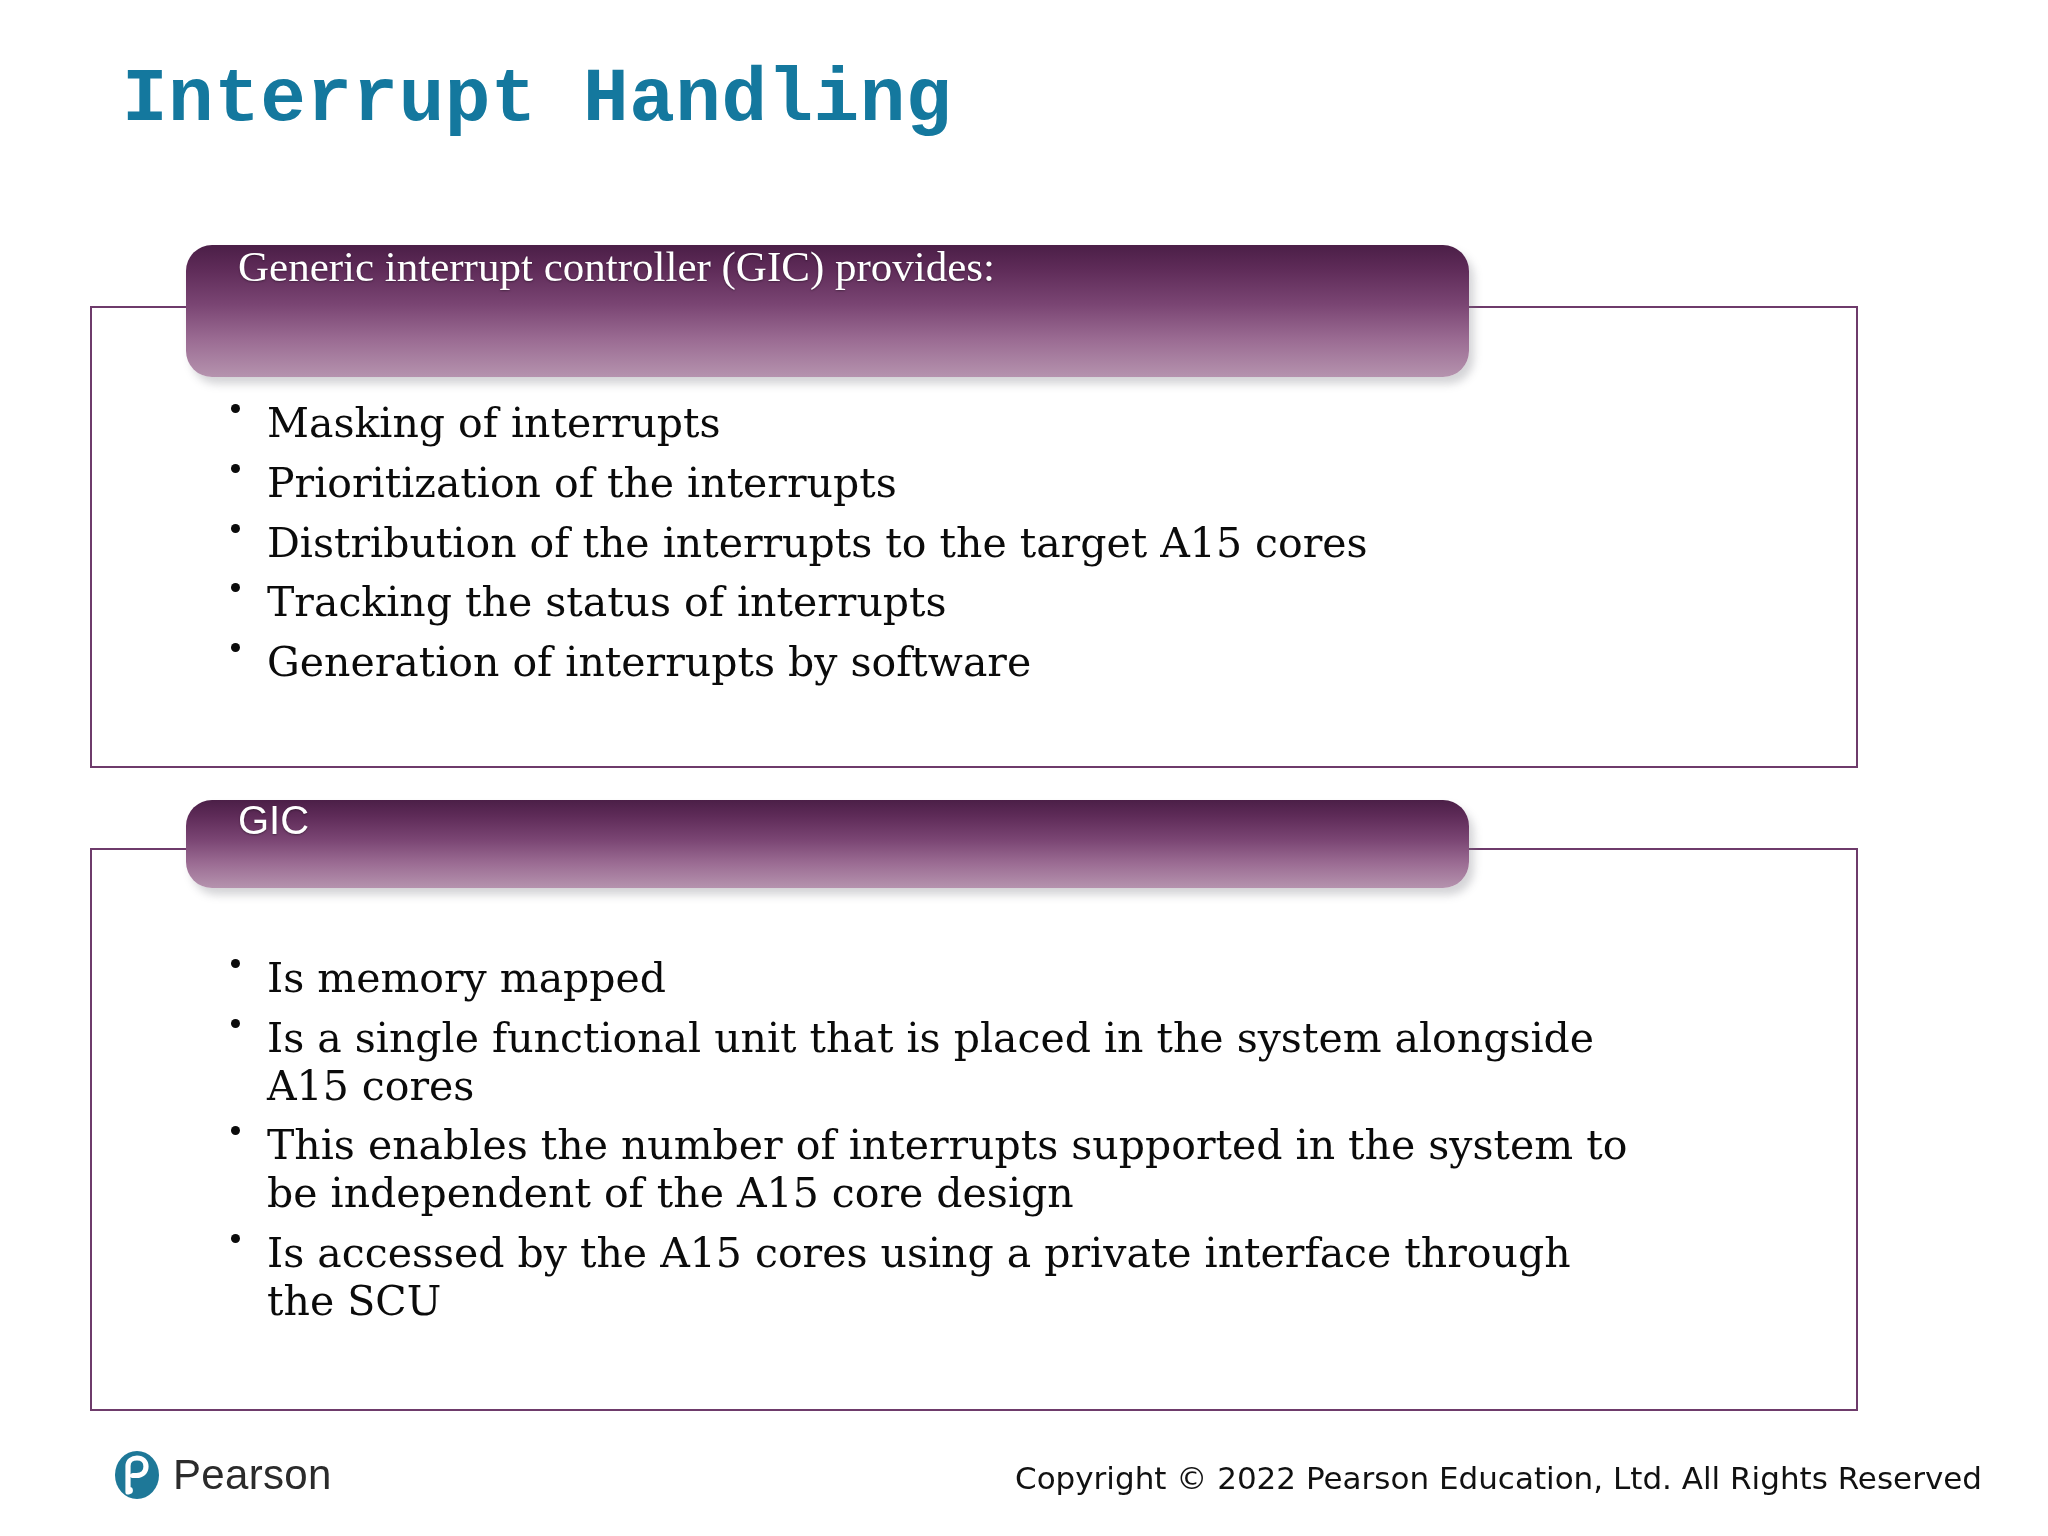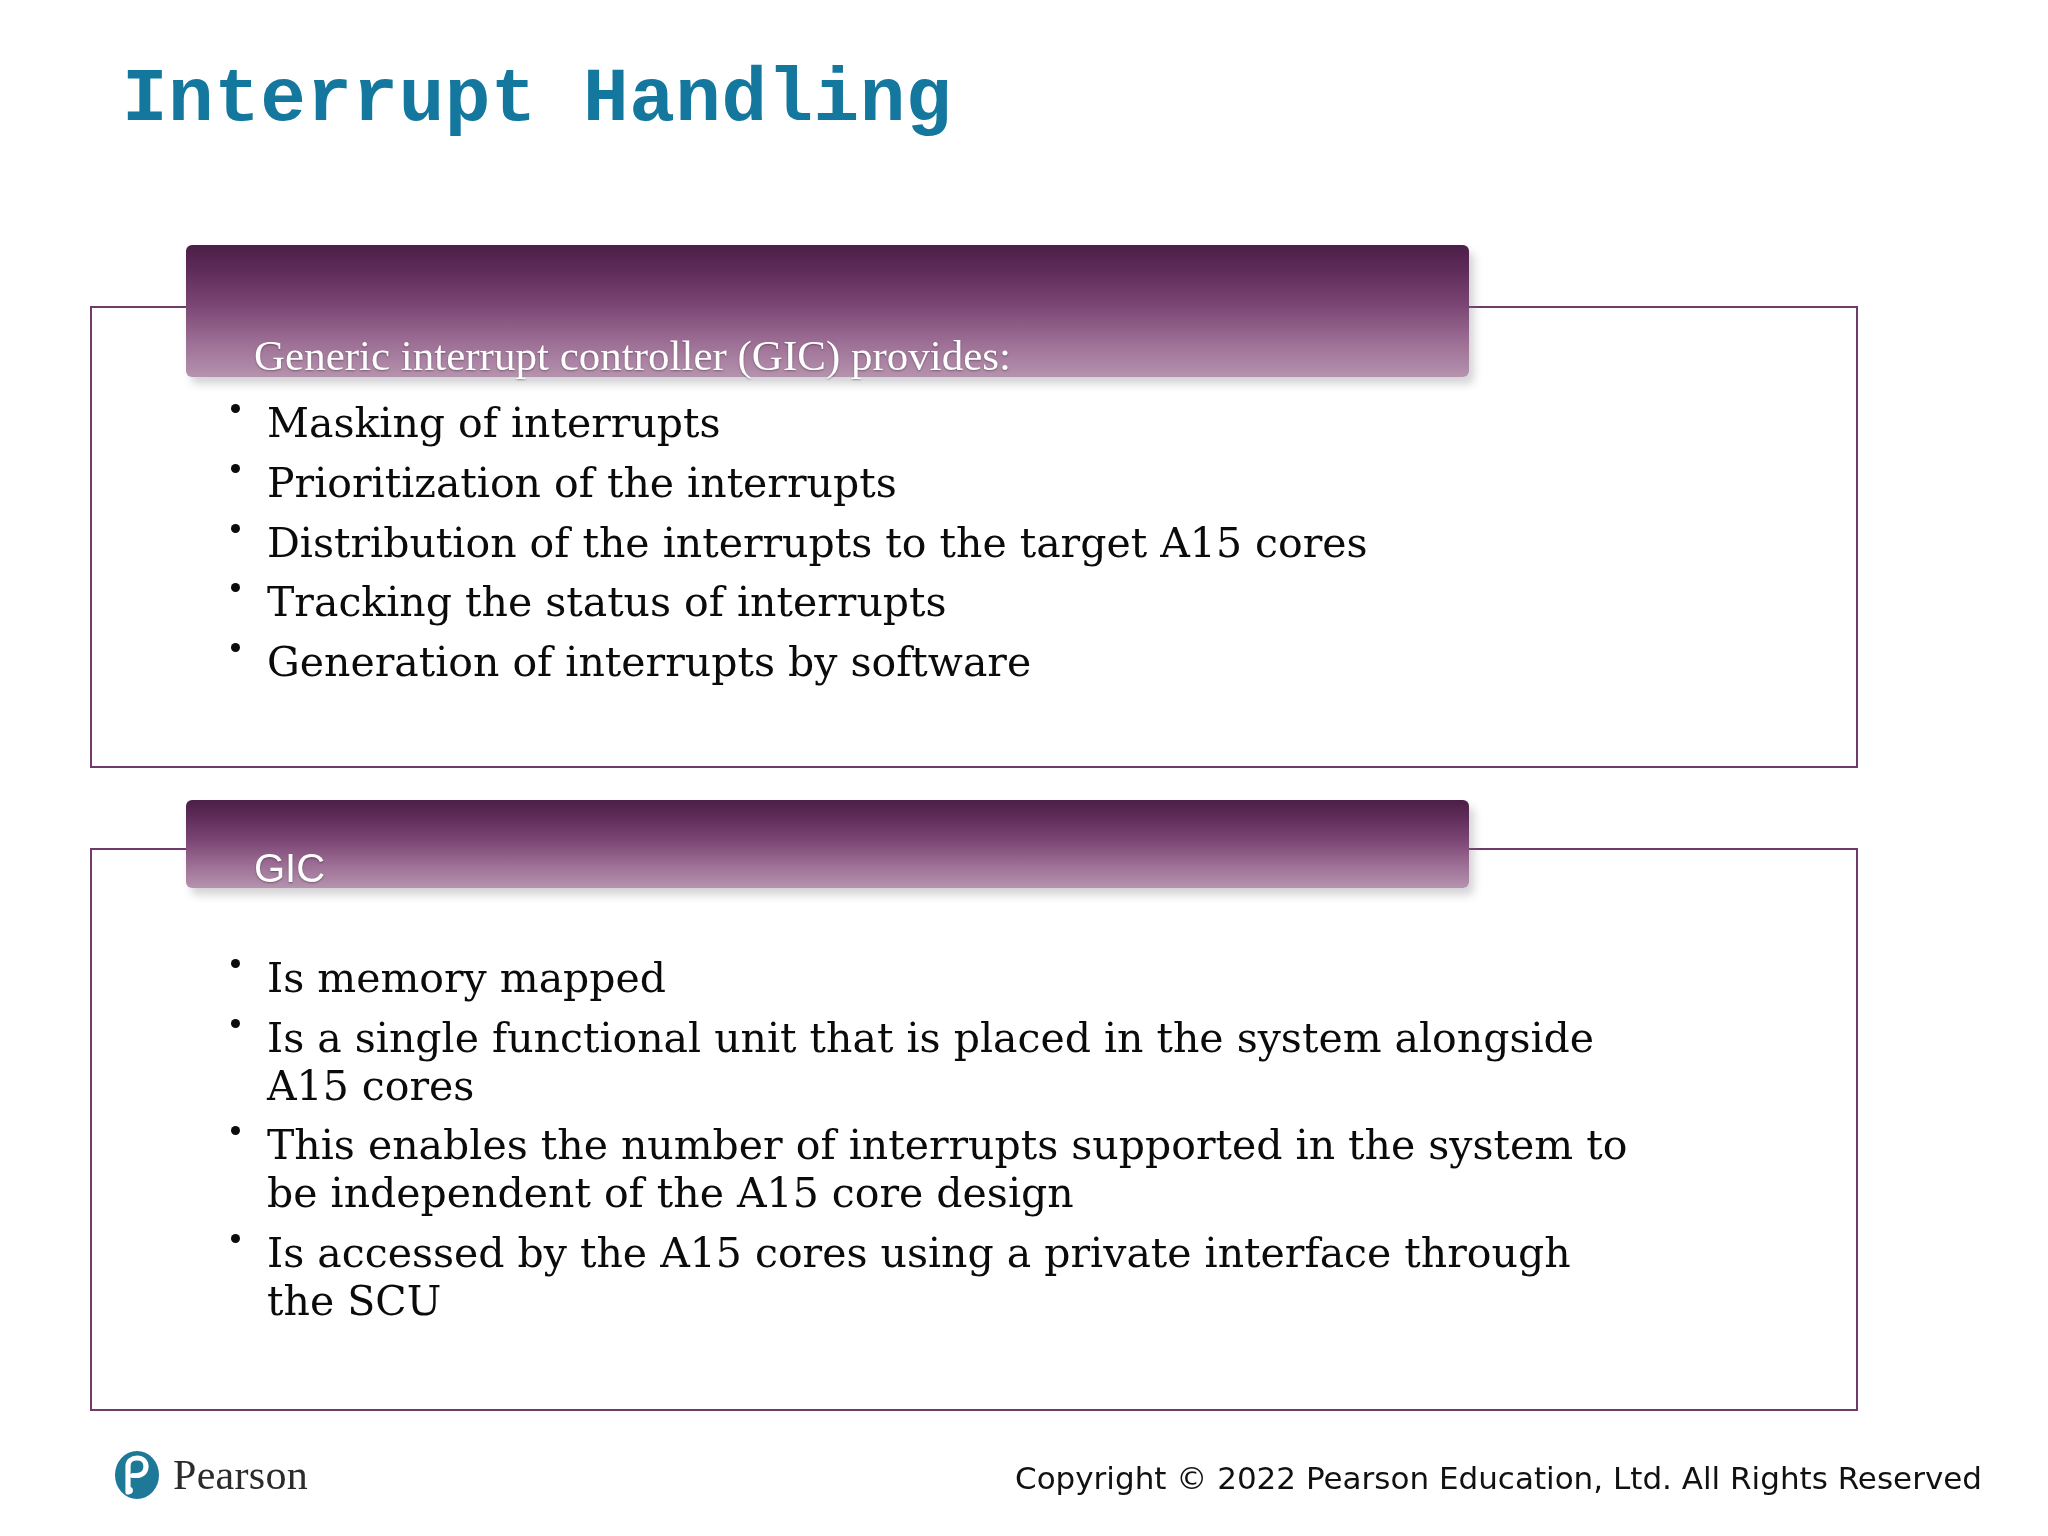"Generic interrupt controller (GIC)" .banner { align-items: flex-end -> flex-start; border-radius: 6px -> 26px; padding-left: 16px -> none }
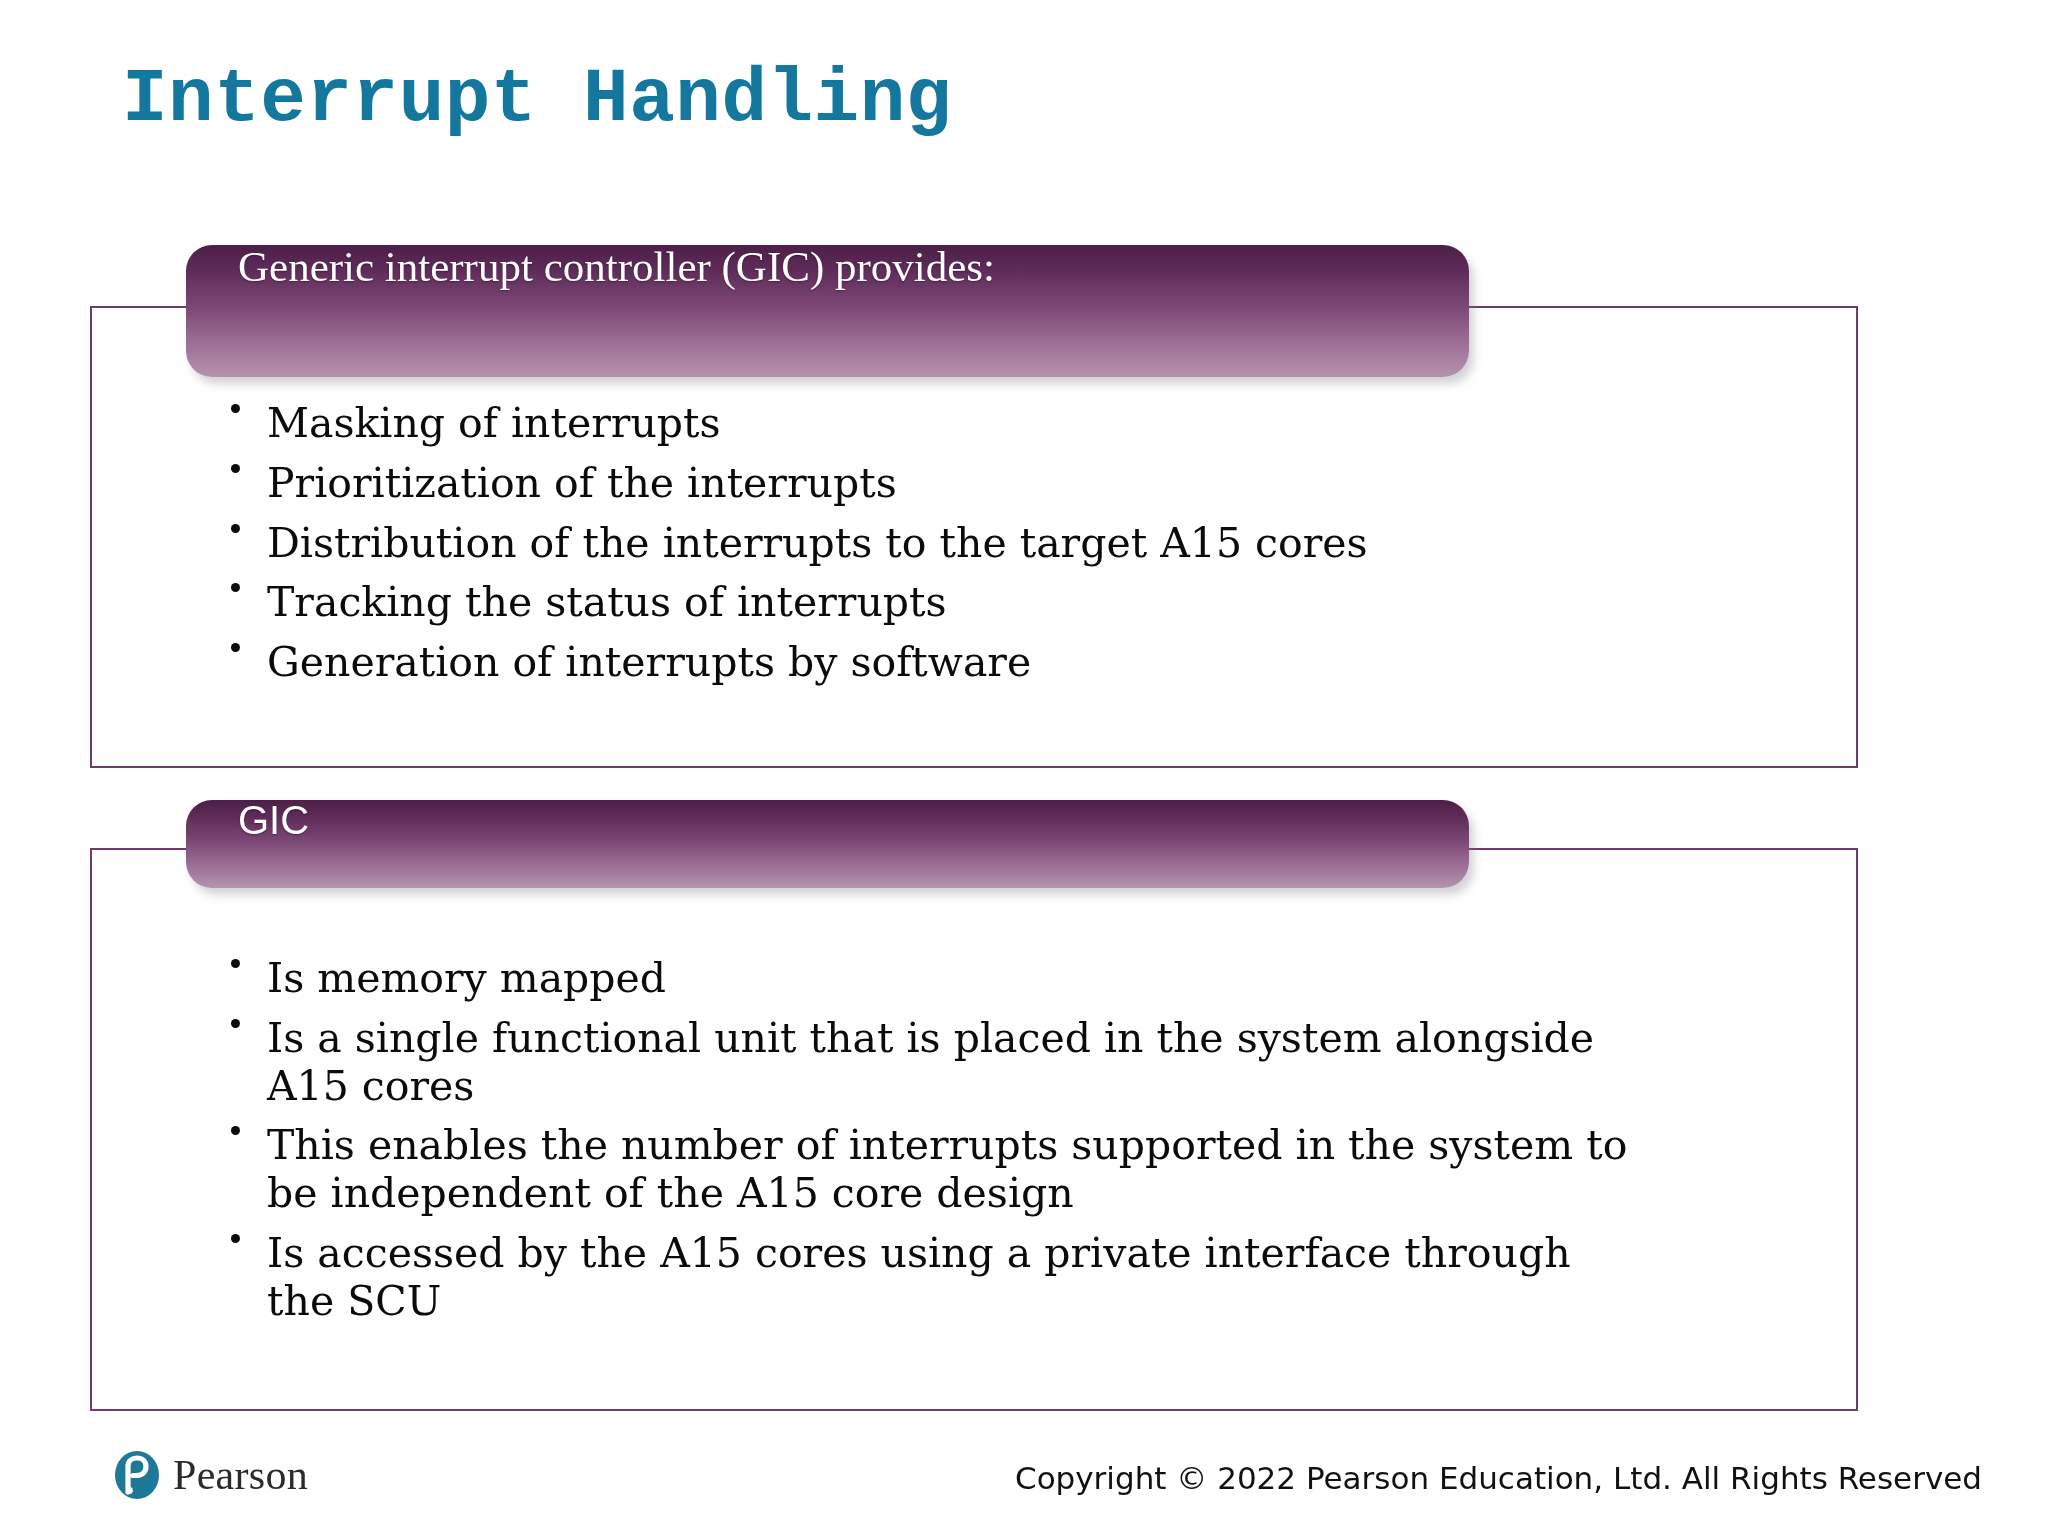"Pearson" .logo-word { font-family: Liberation Serif, serif -> Liberation Sans, sans-serif }
